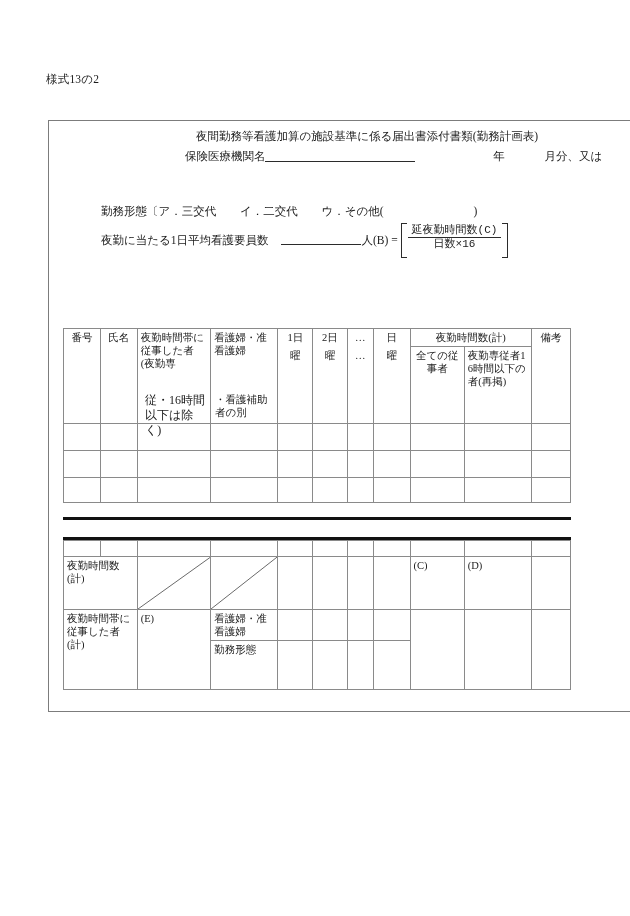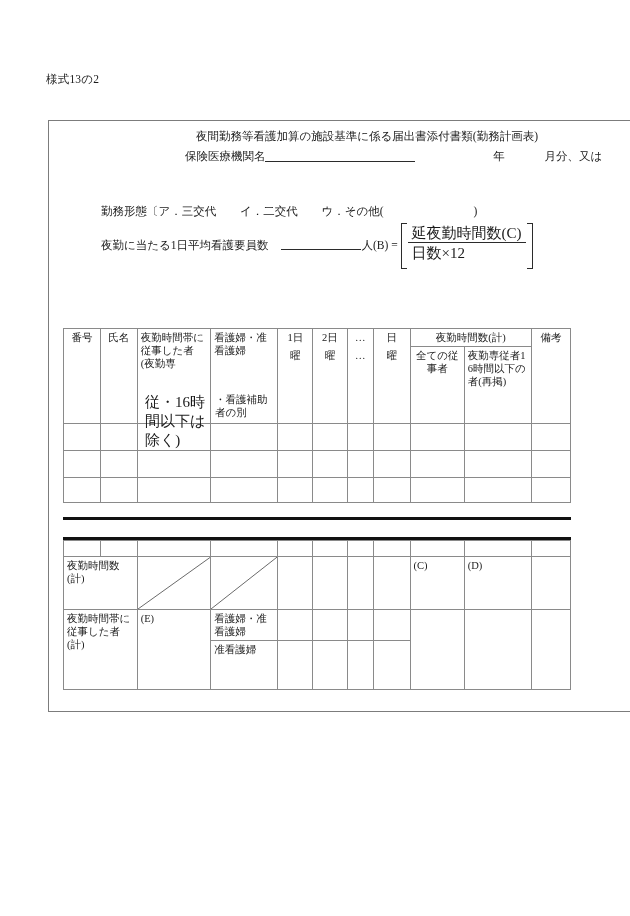"延夜勤時間数(C)" .frac { font-family: none -> Liberation Mono, monospace; font-size: 15px -> 11px; text-align: none -> center }
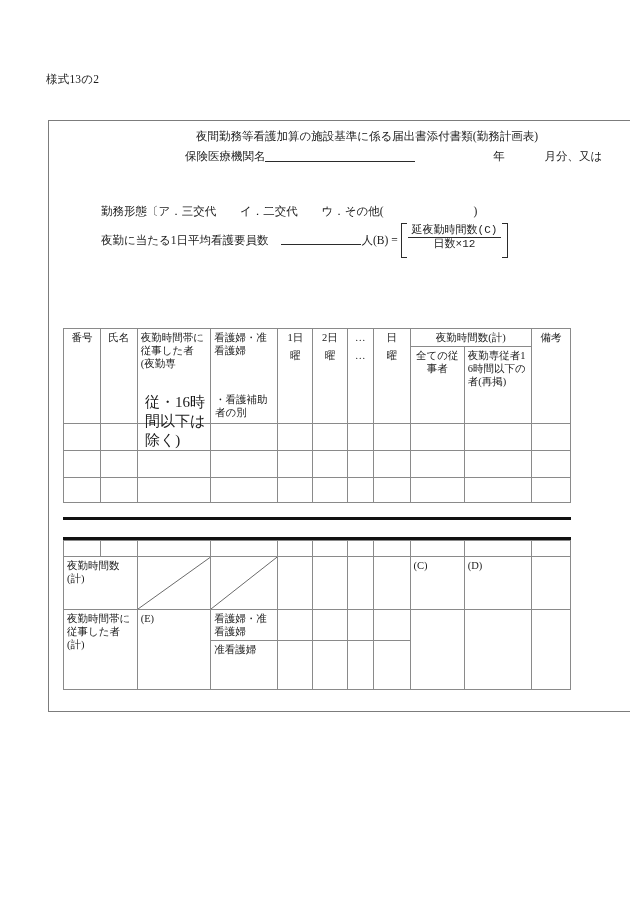"日数×12" span.den { text: 12 -> 16 }
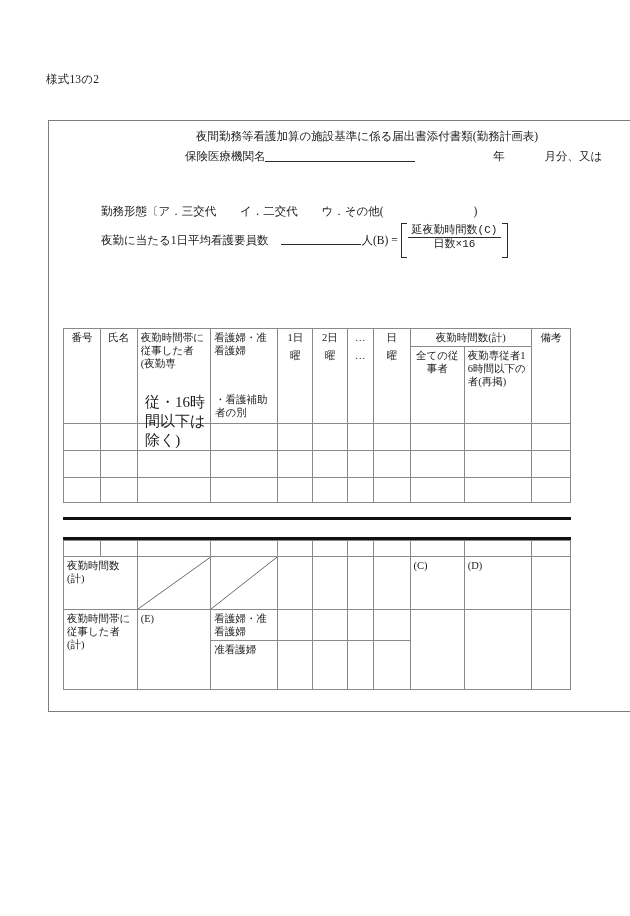"従・16時間以下は除く)" div { font-size: 15px -> 12px }
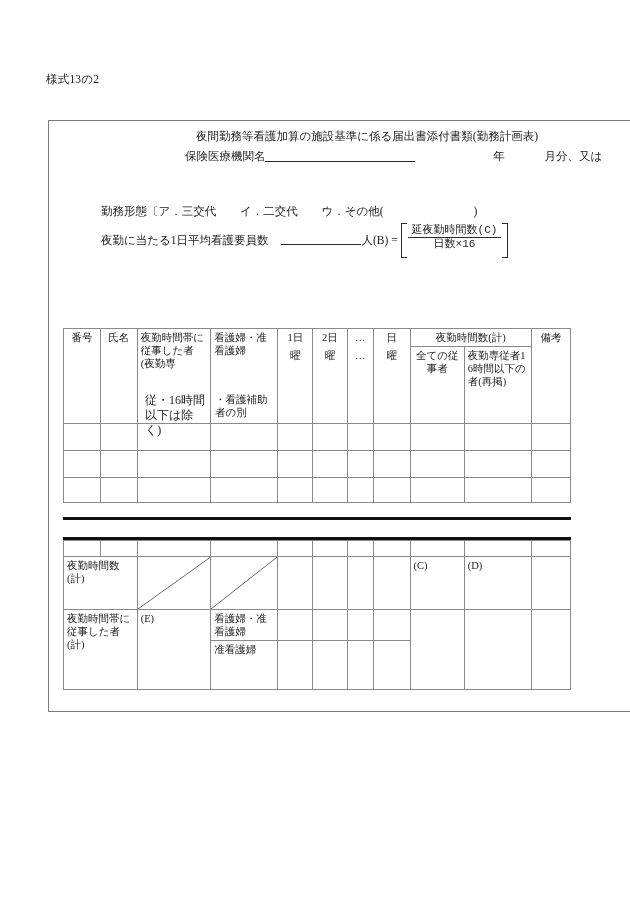"准看護婦" td { text: 准看護婦 -> 勤務形態 }
